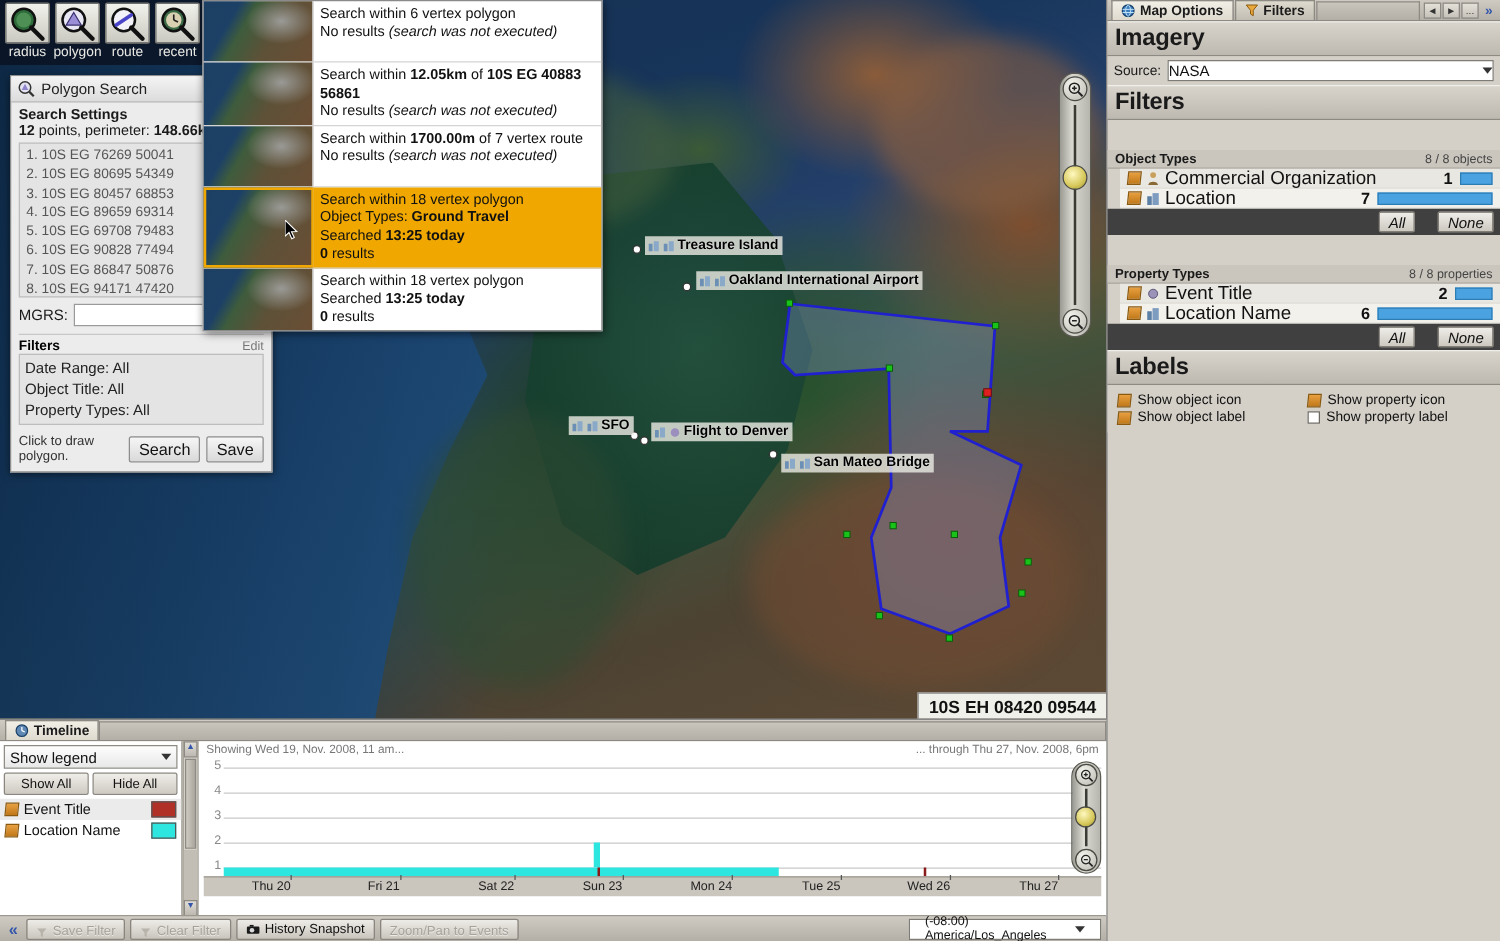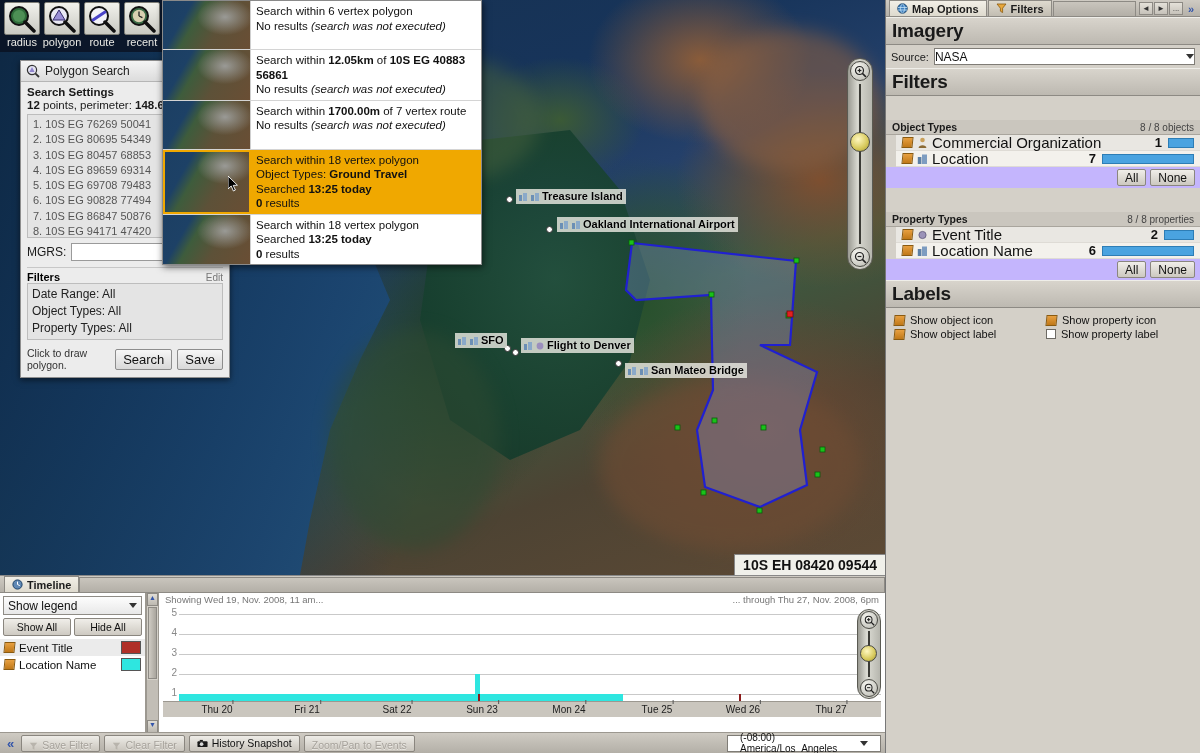"Polygon Search" .searchpanel { left: 20px -> 8px }
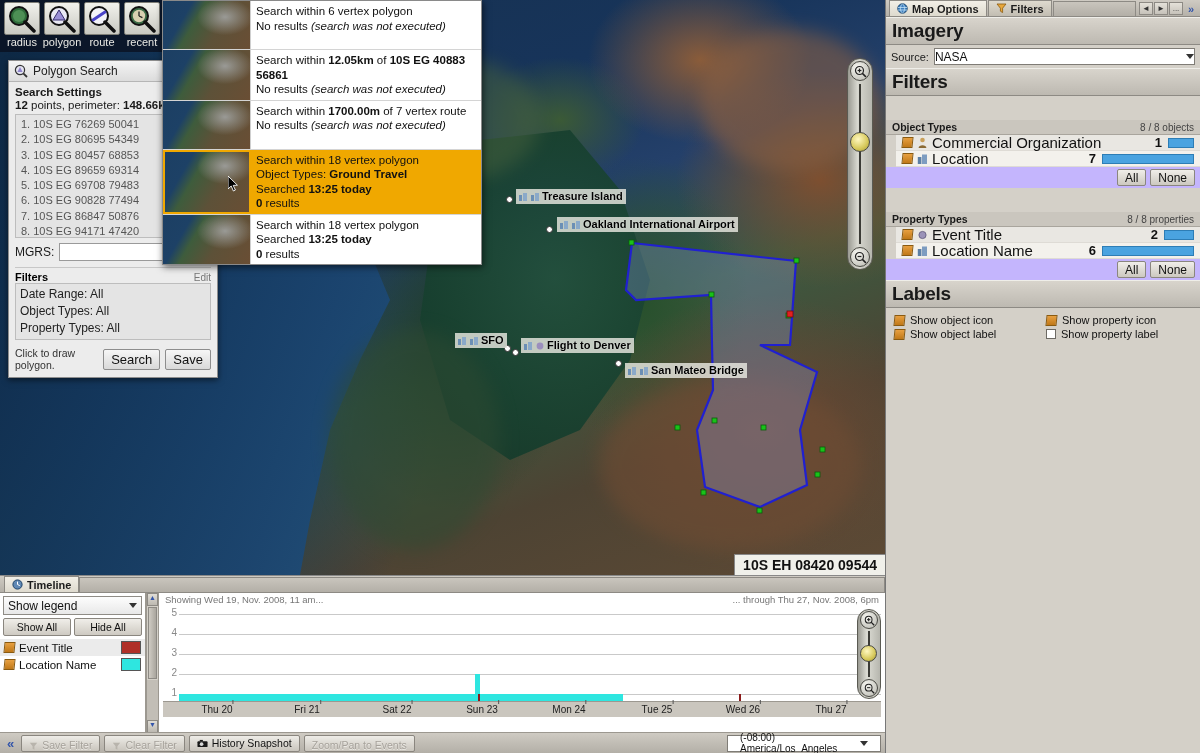"All" .allnone { background: #c4b5fd -> #404040; font-style: none -> italic; gap: 4px -> 18px }
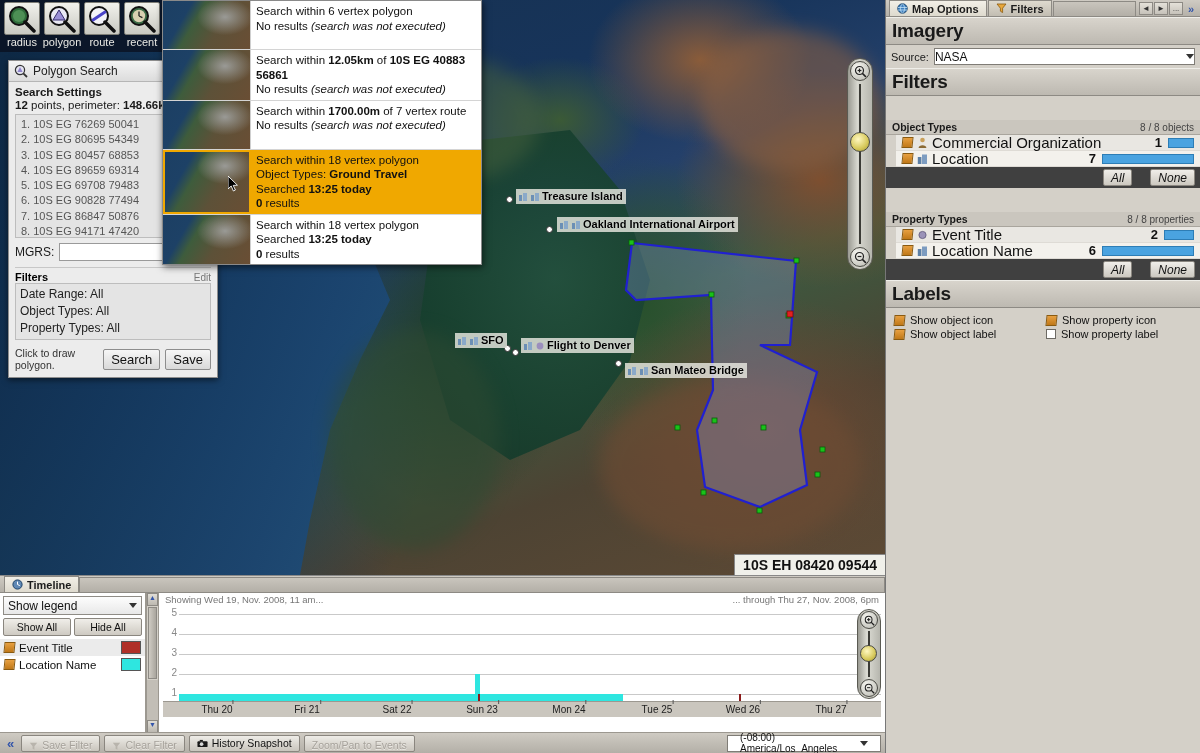"Object Types: All" div { text: Types -> Title }
